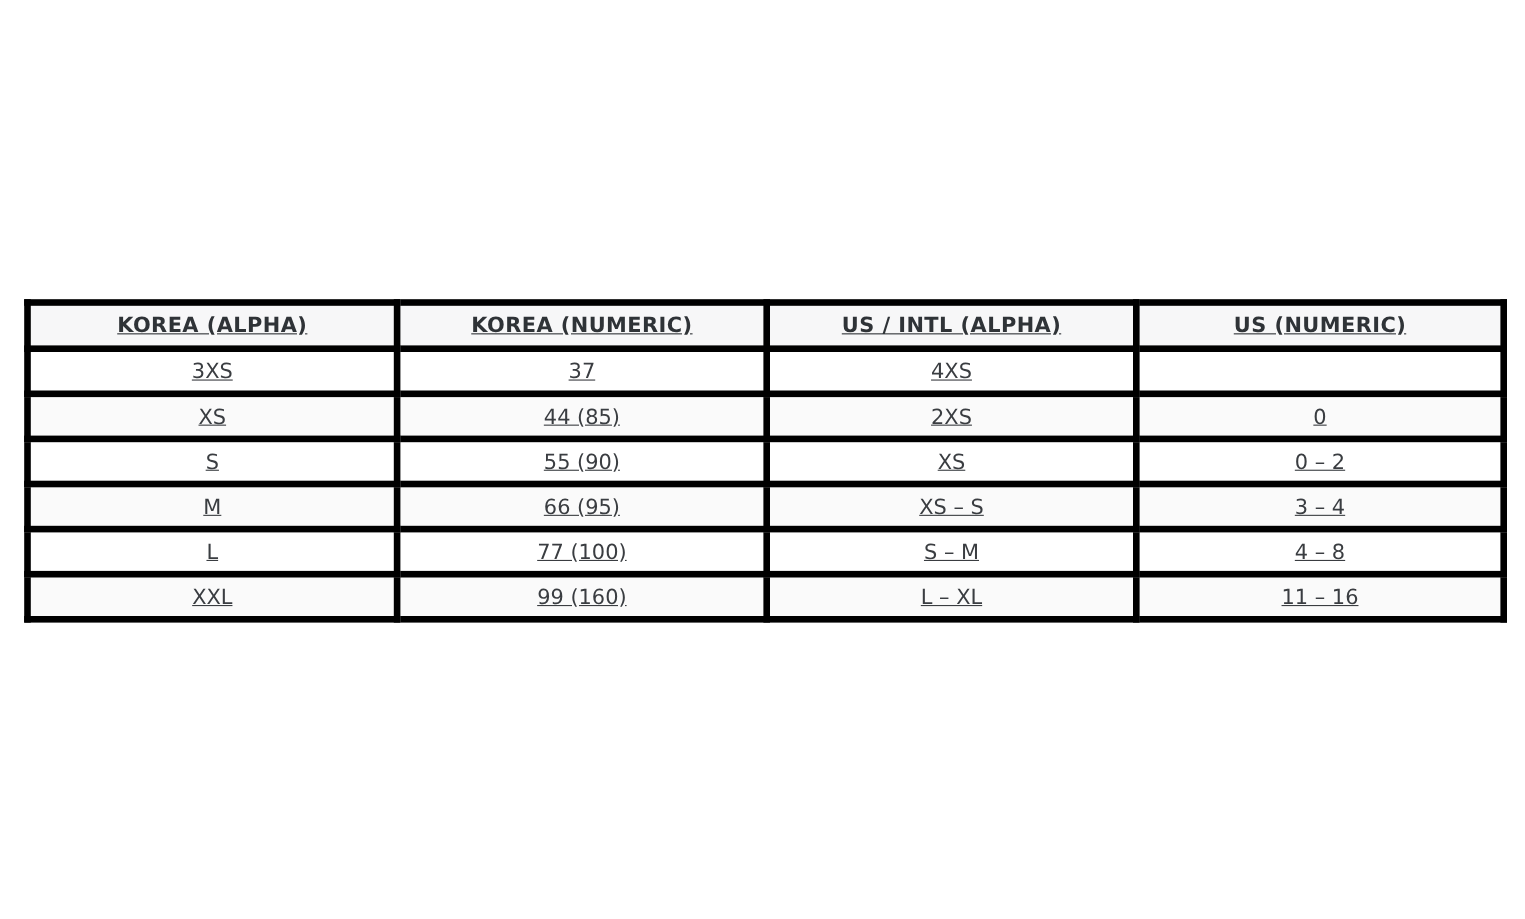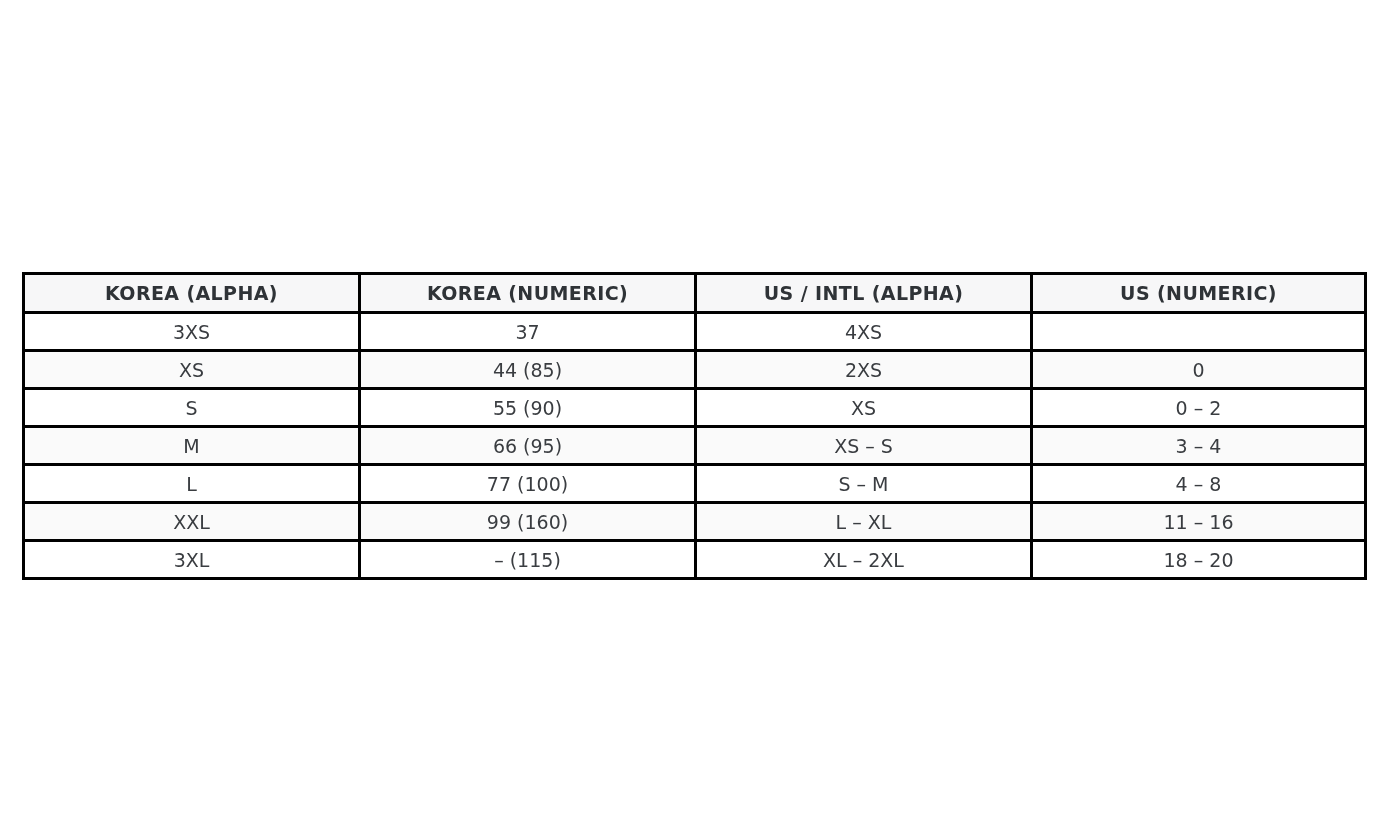"KOREA (ALPHA)" table.size-table th, table.size-table td { border: 3px solid #000000 -> 6px solid #000000; text-decoration: none -> underline }
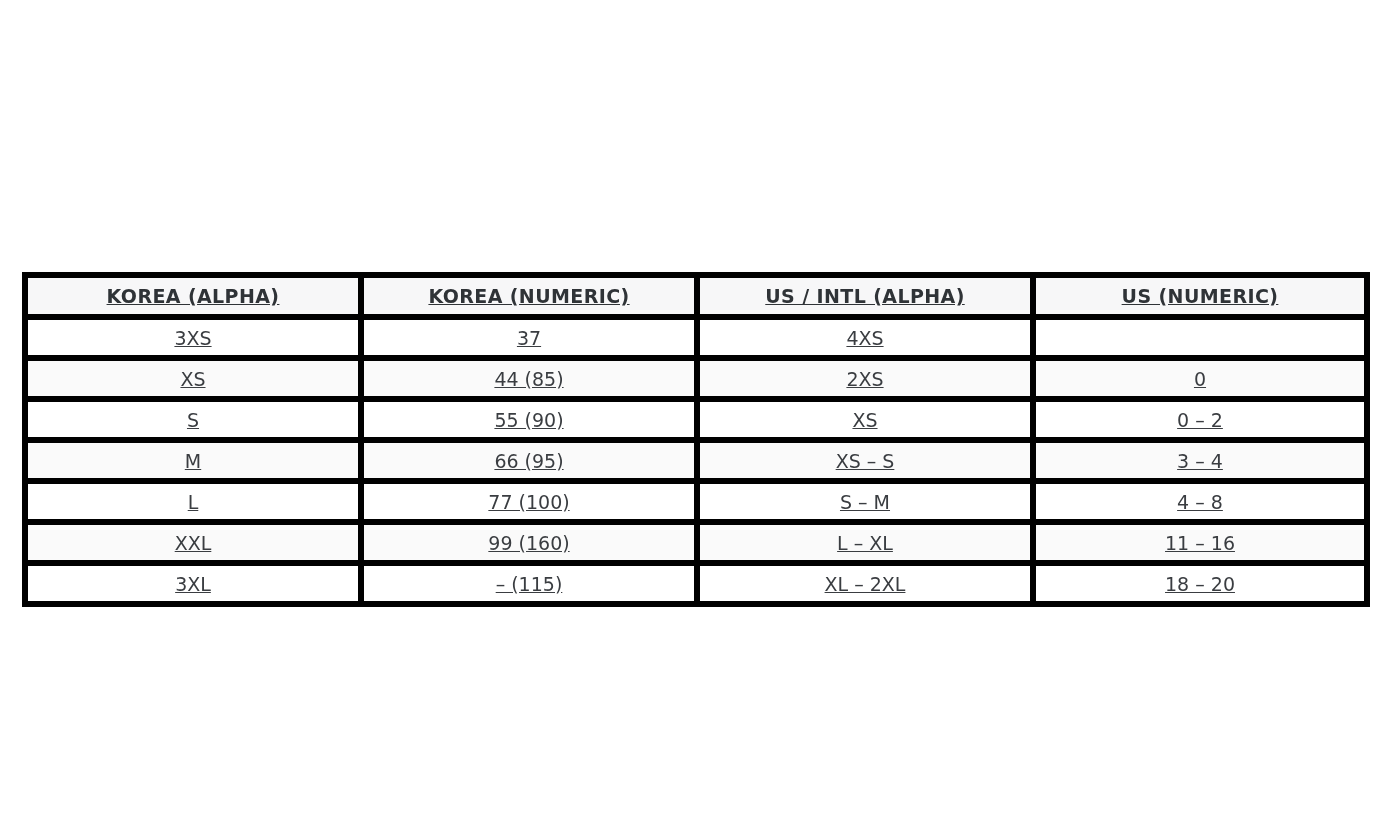"3XL" tr { html: <tr> <td>3XL</td> <td>– (115)</td> <td>XL – 2XL</td> <td>18 – 20</td> </tr> -> none }
